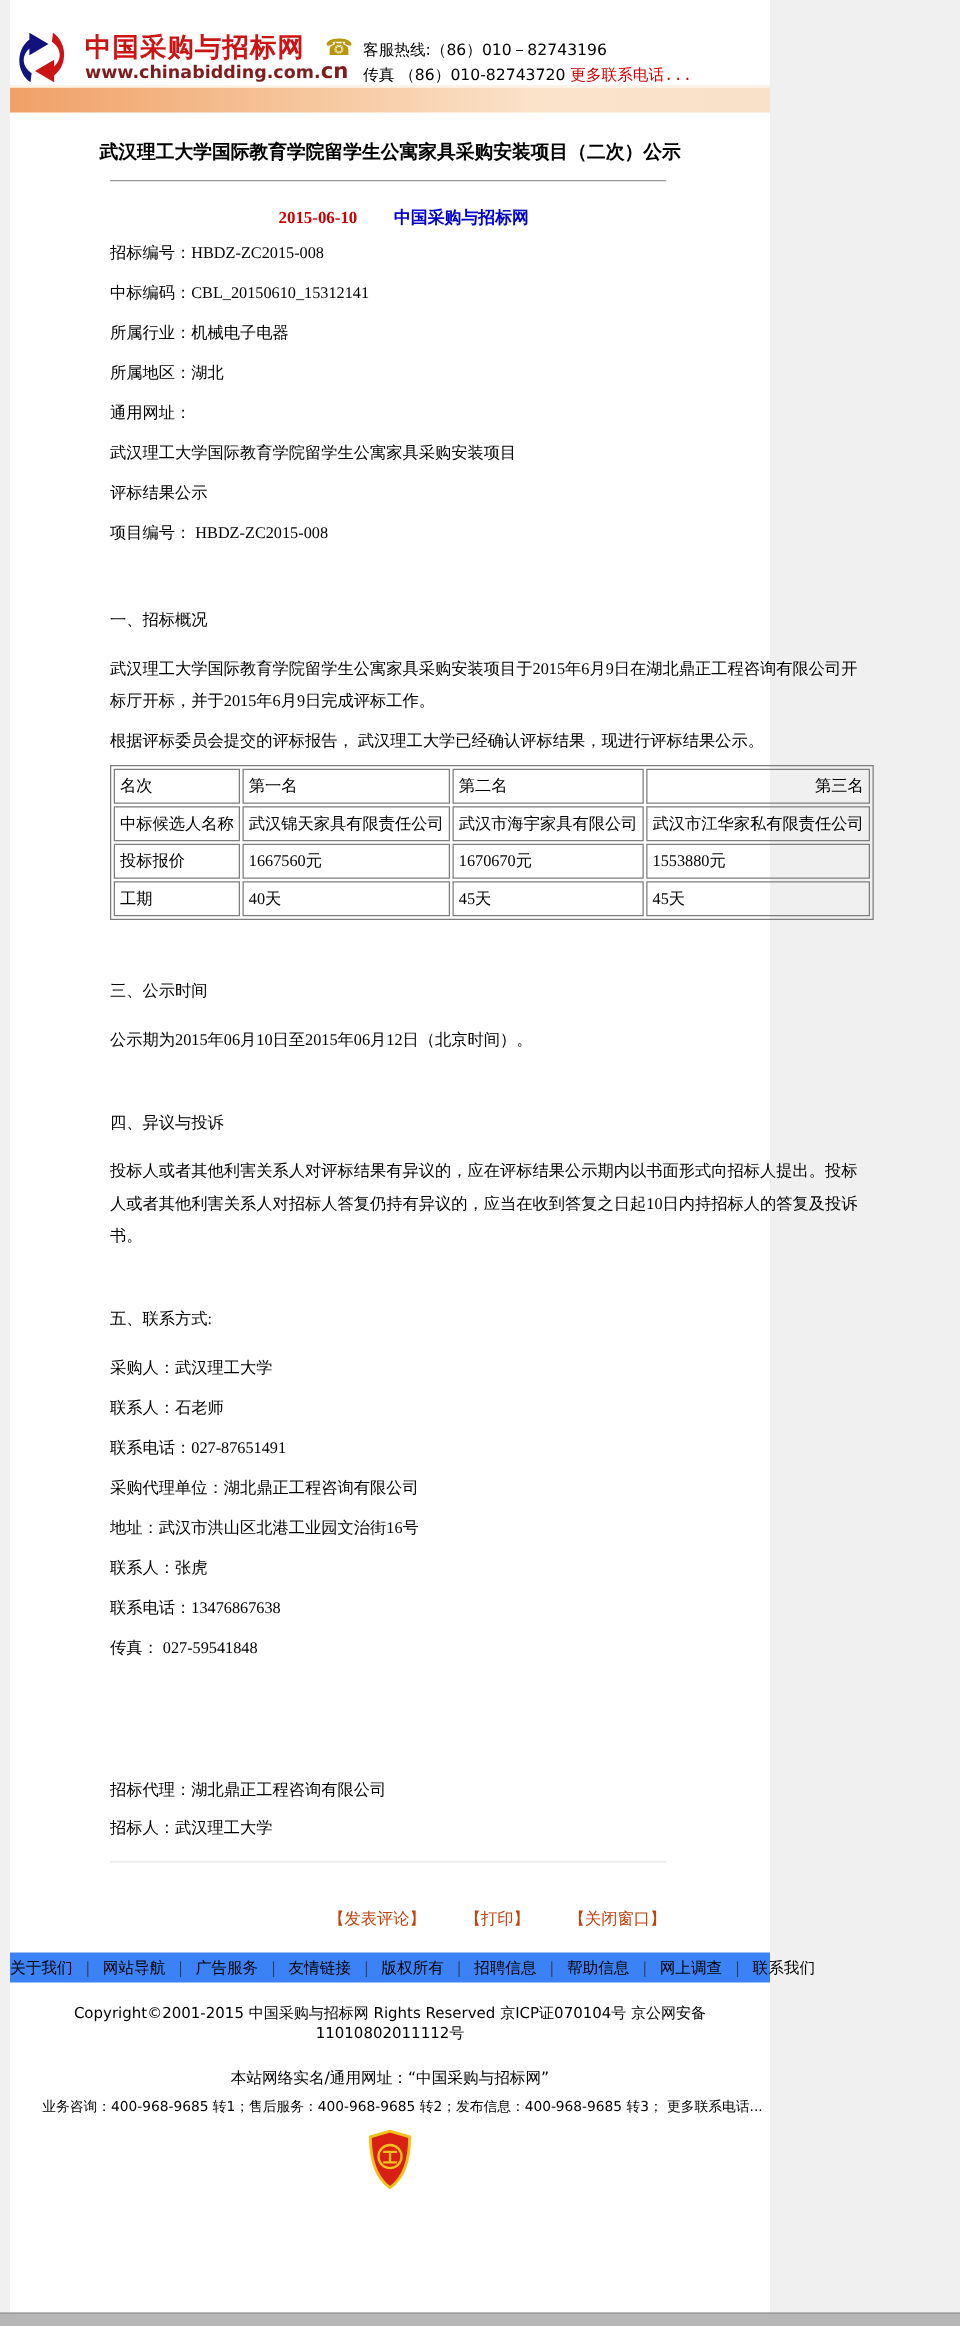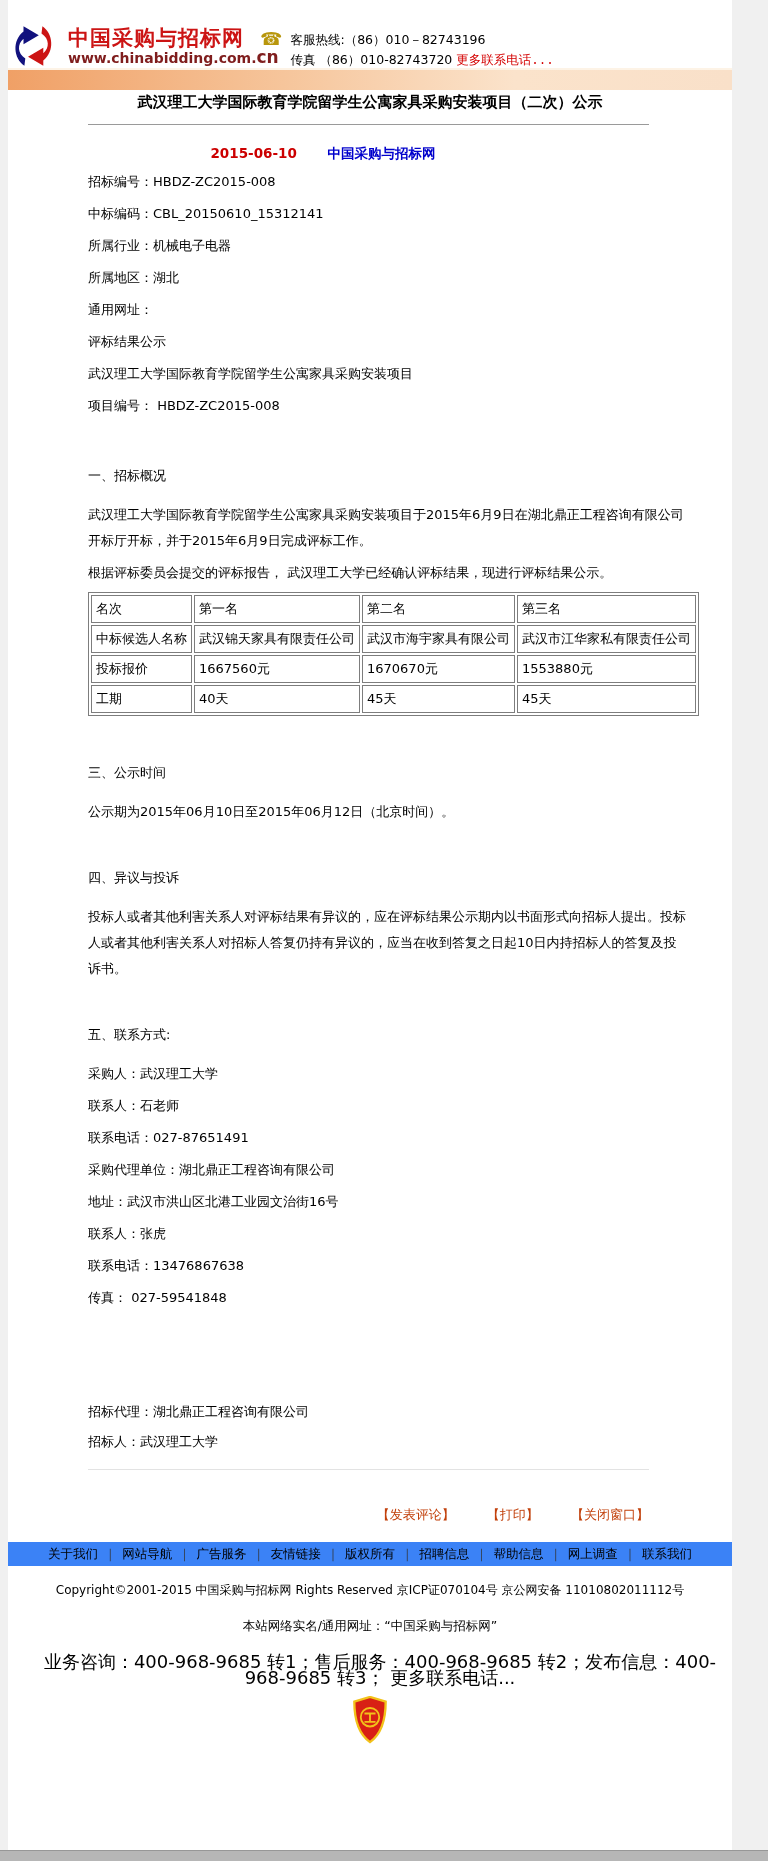"中国采购与招标网" .page { width: 724px -> 608px }
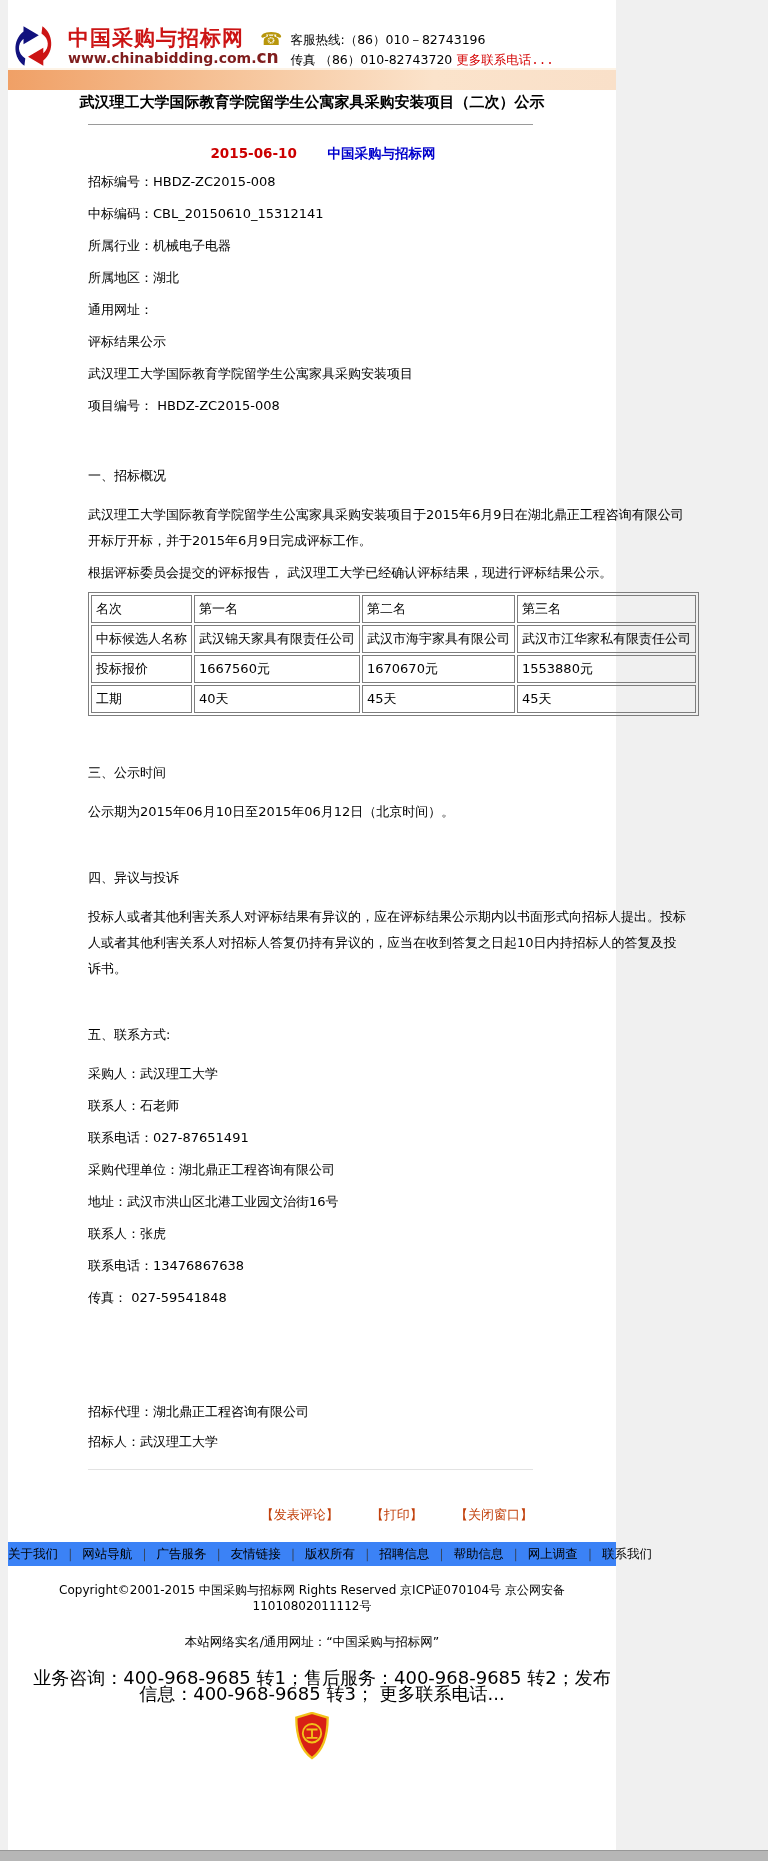"武汉理工大学国际教育学院留学生公寓家具采购安装项目（二次）公示" .article { font-family: none -> Liberation Serif, serif; padding-top: 2px -> 22px }
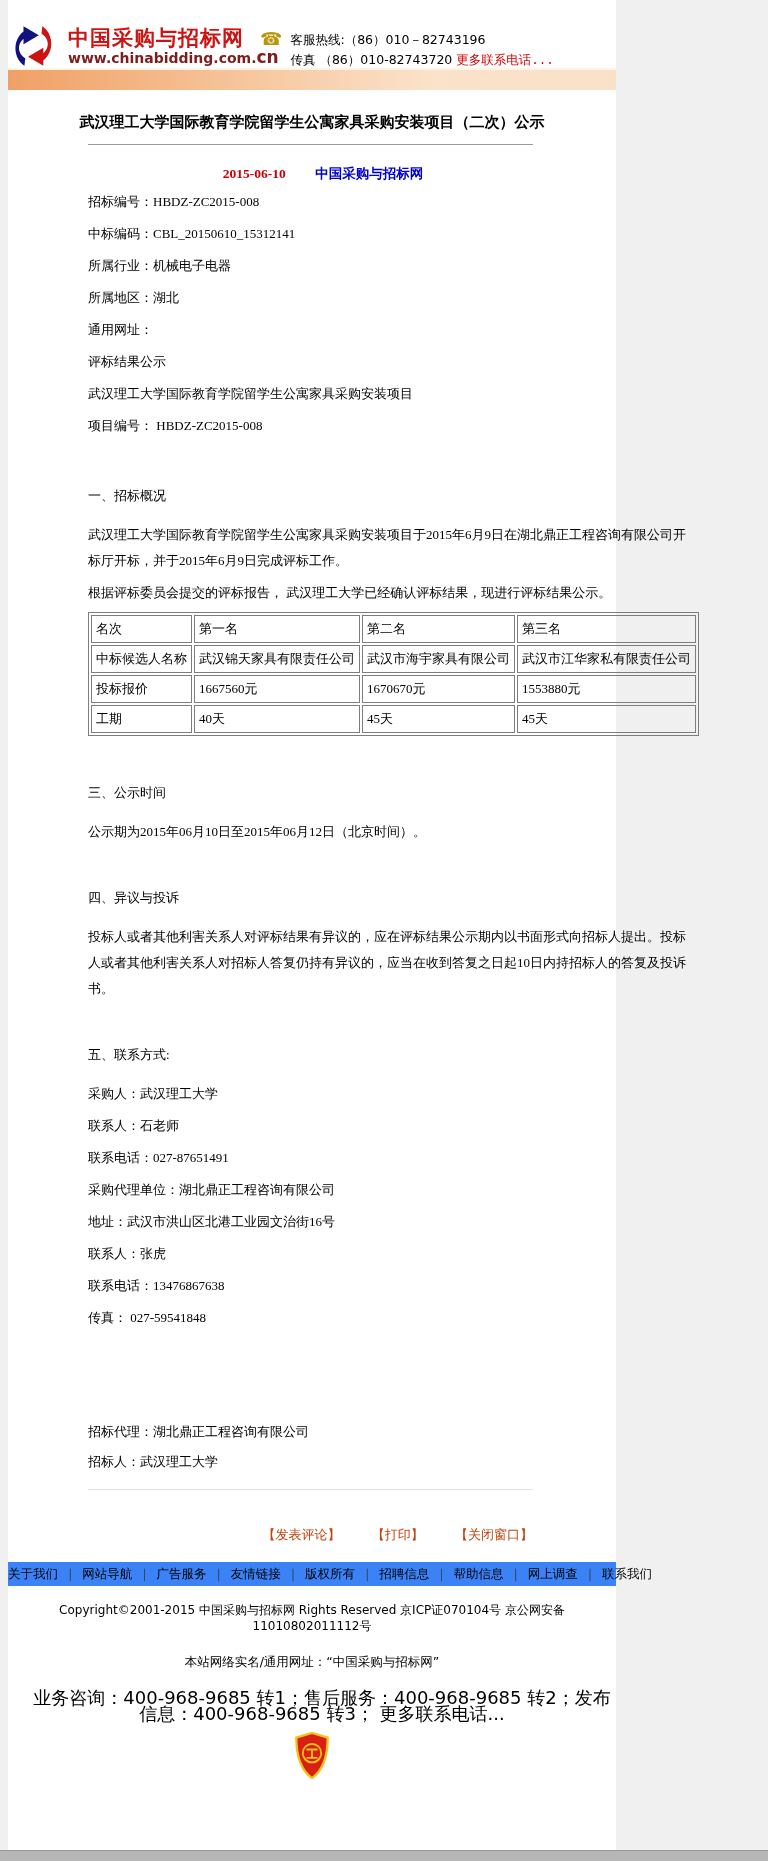"评标结果公示" p { order: before "武汉理工大学国际教育学院留学生公寓家具采购安装项目" -> after "武汉理工大学国际教育学院留学生公寓家具采购安装项目" }
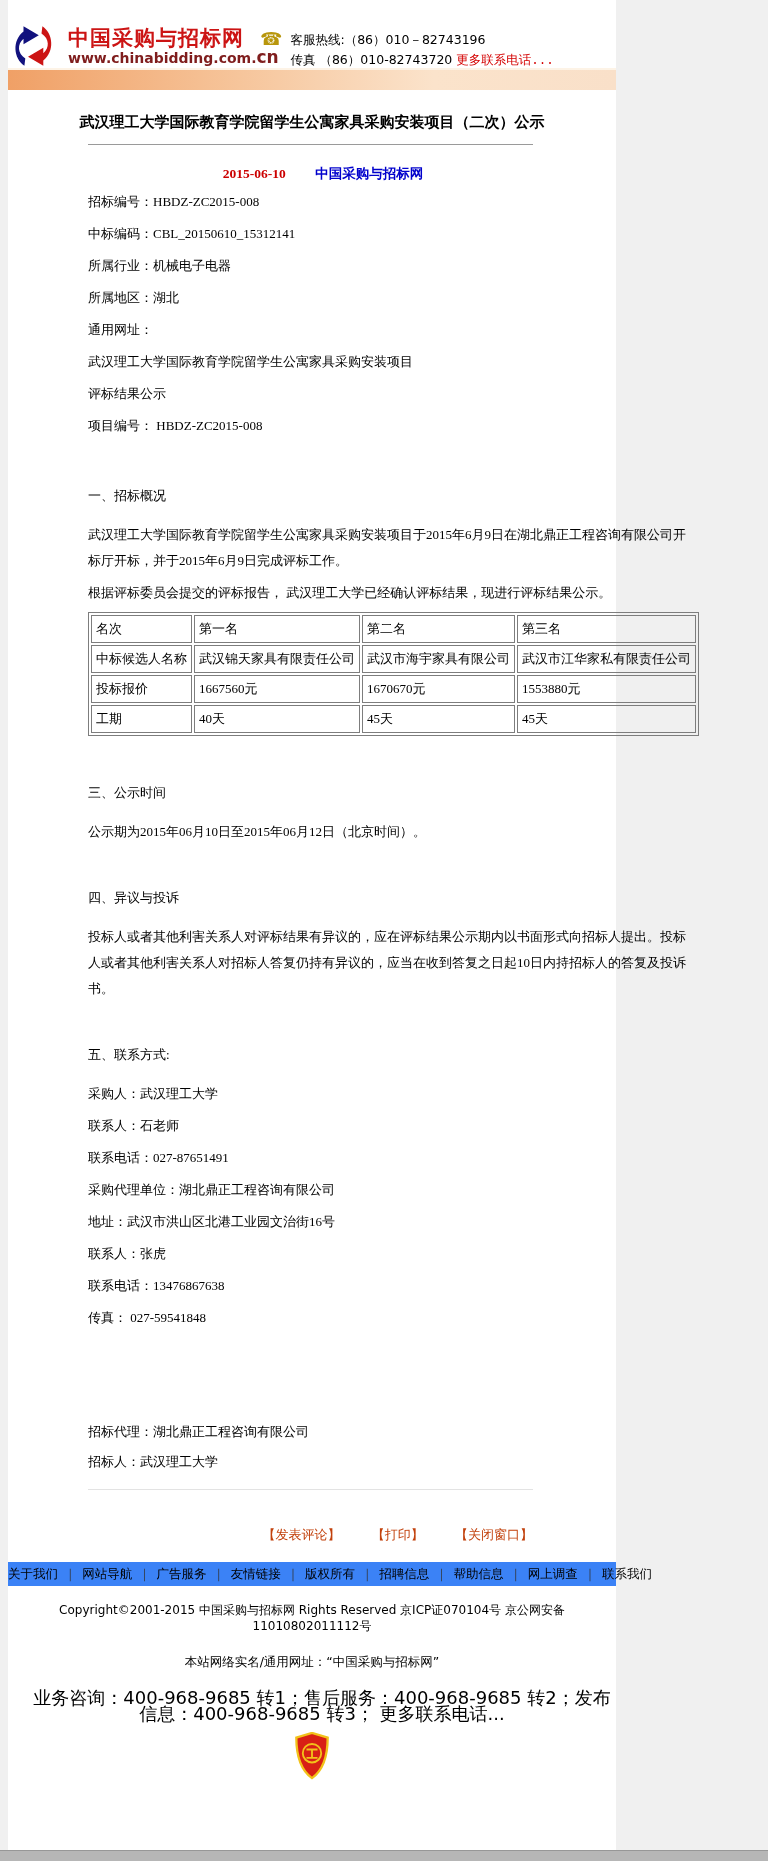"第三名" .col3 { text-align: none -> right }
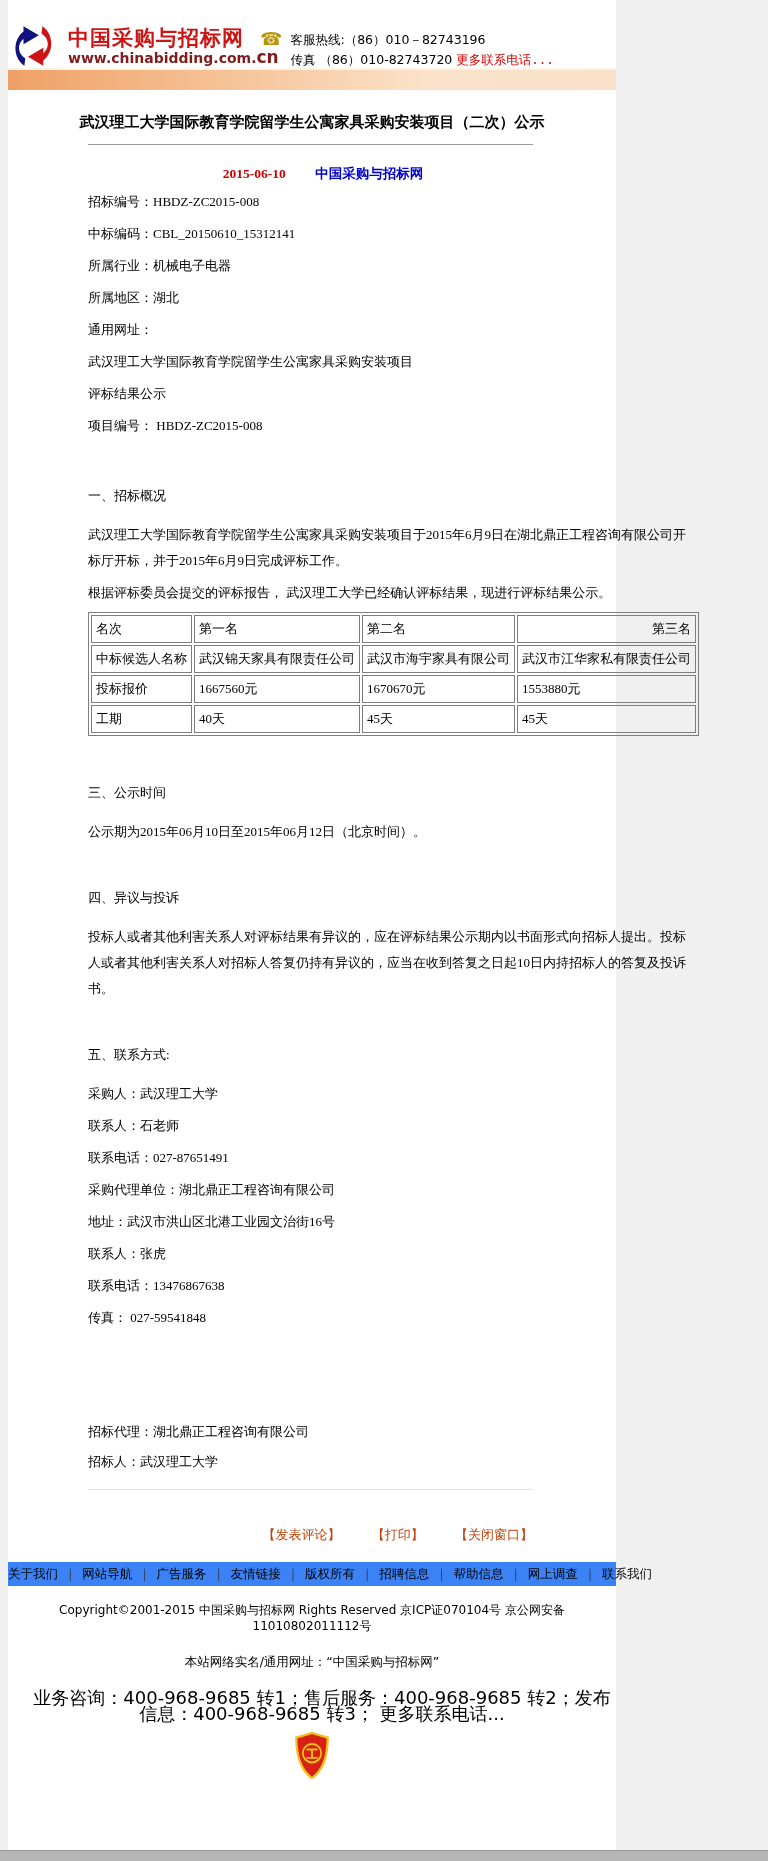"业务咨询：400-968-9685 转1；售后服务：400-968-9685" .service { font-size: 18px -> 11px; margin-top: 20px -> 8px }
